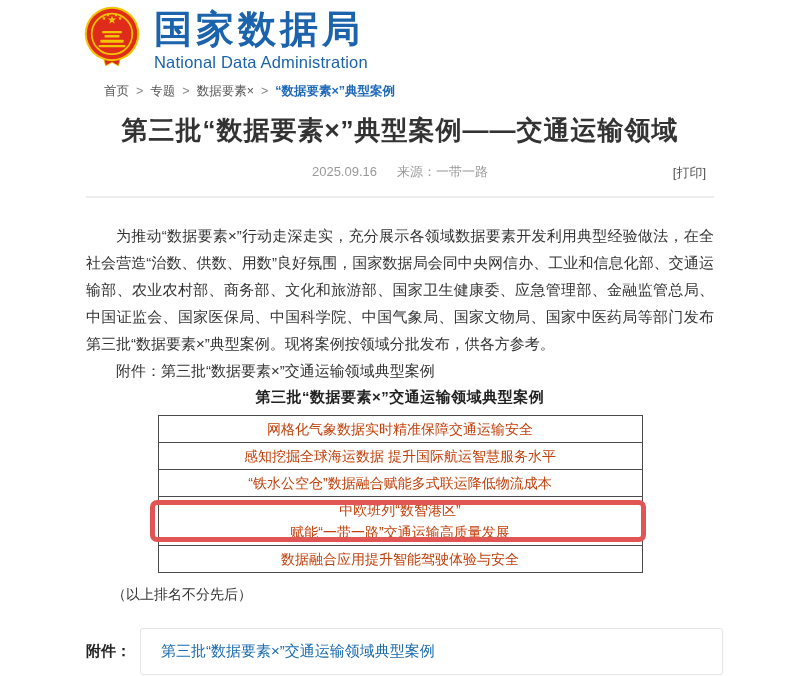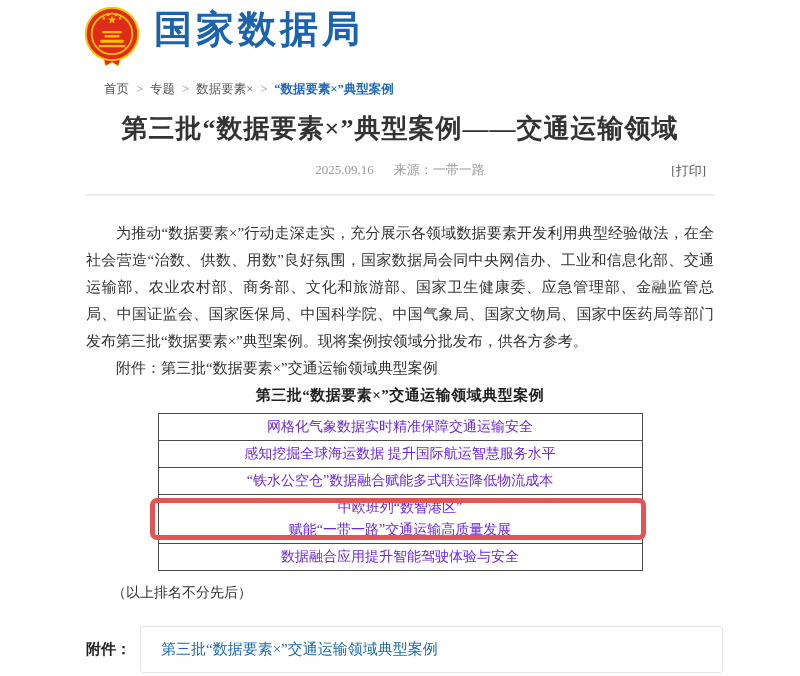"国家数据局" .page { font-family: Liberation Serif, serif -> none }
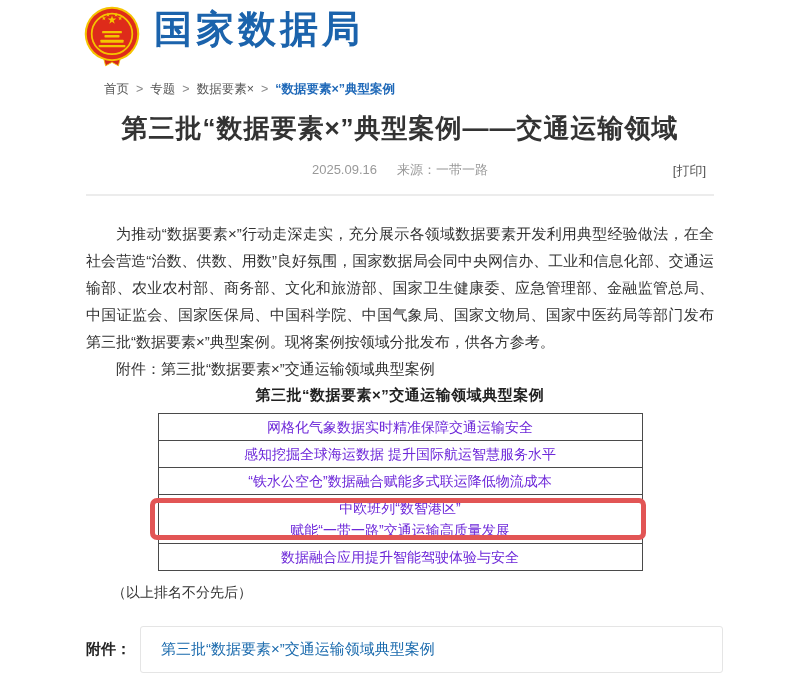"National Data Administration" div.brand-en { html: none -> <div>National Data Administration</div> }
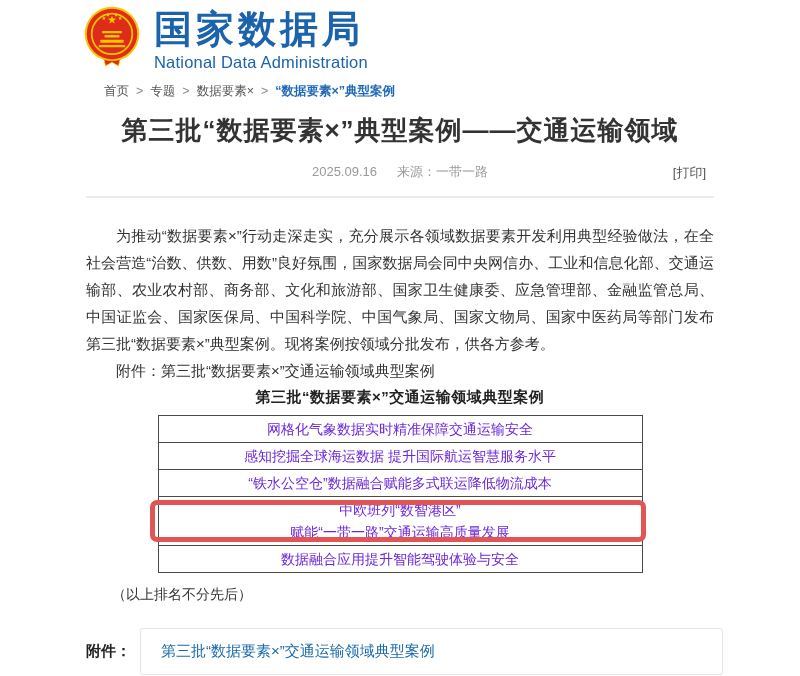"网格化气象数据实时精准保障交通运输安全" table.cases td { color: #6d28d9 -> #c2410c }
